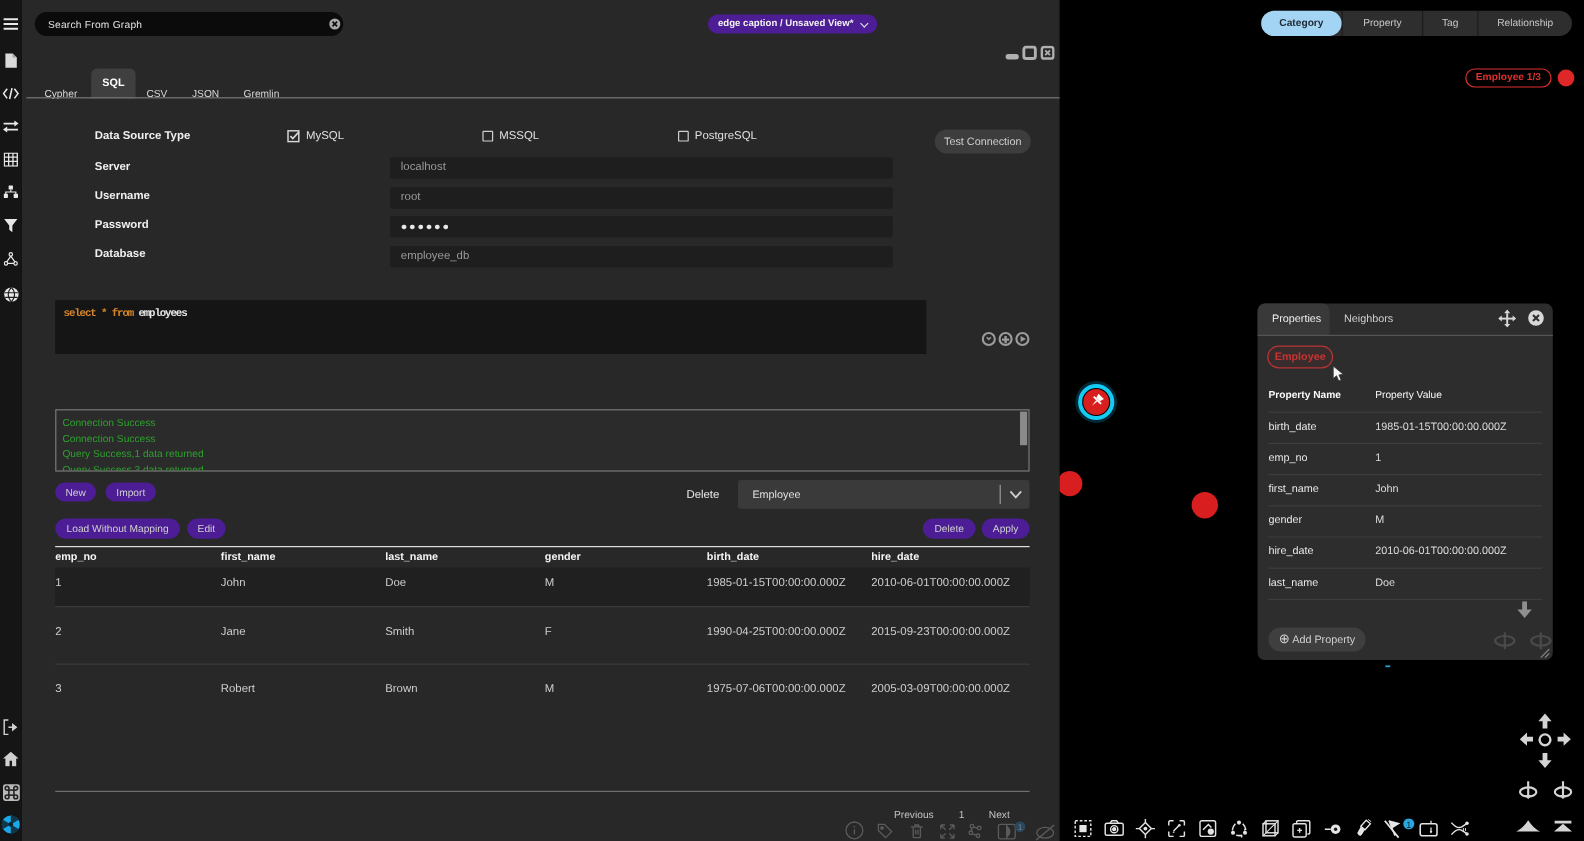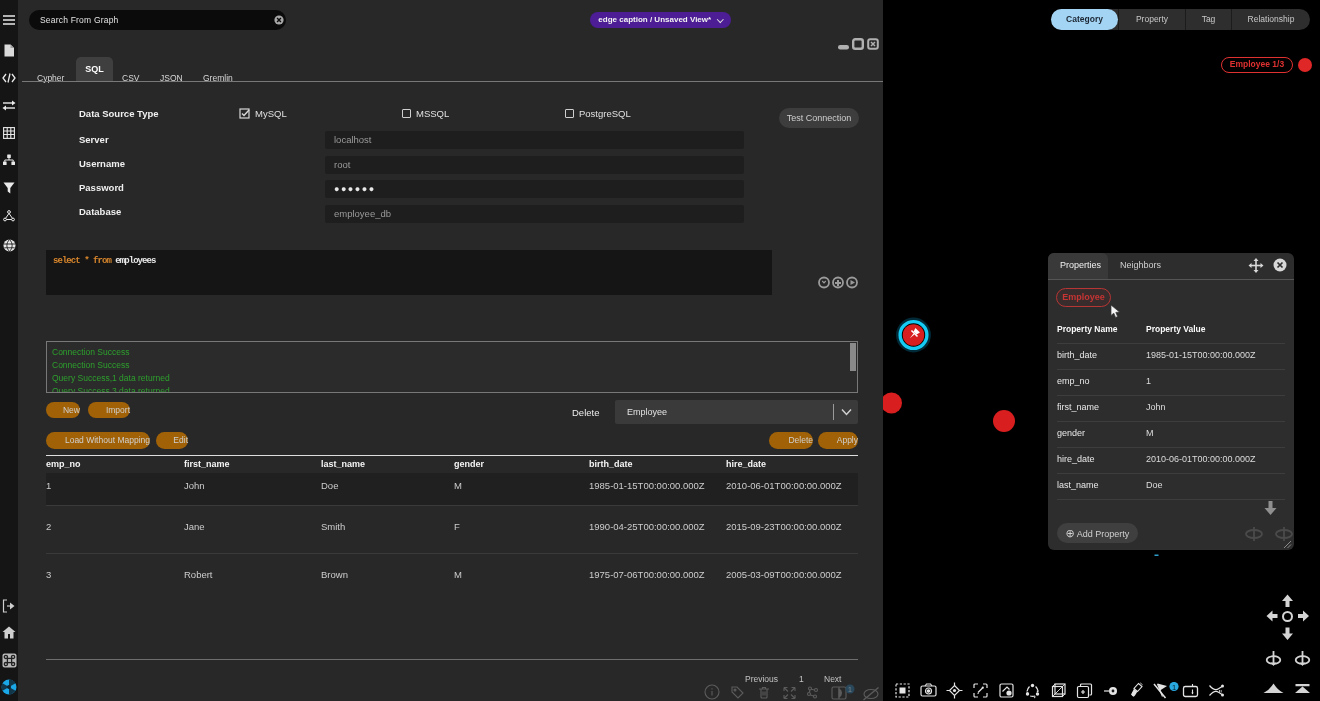"Property Value" div.abs { font-weight: bold -> normal }
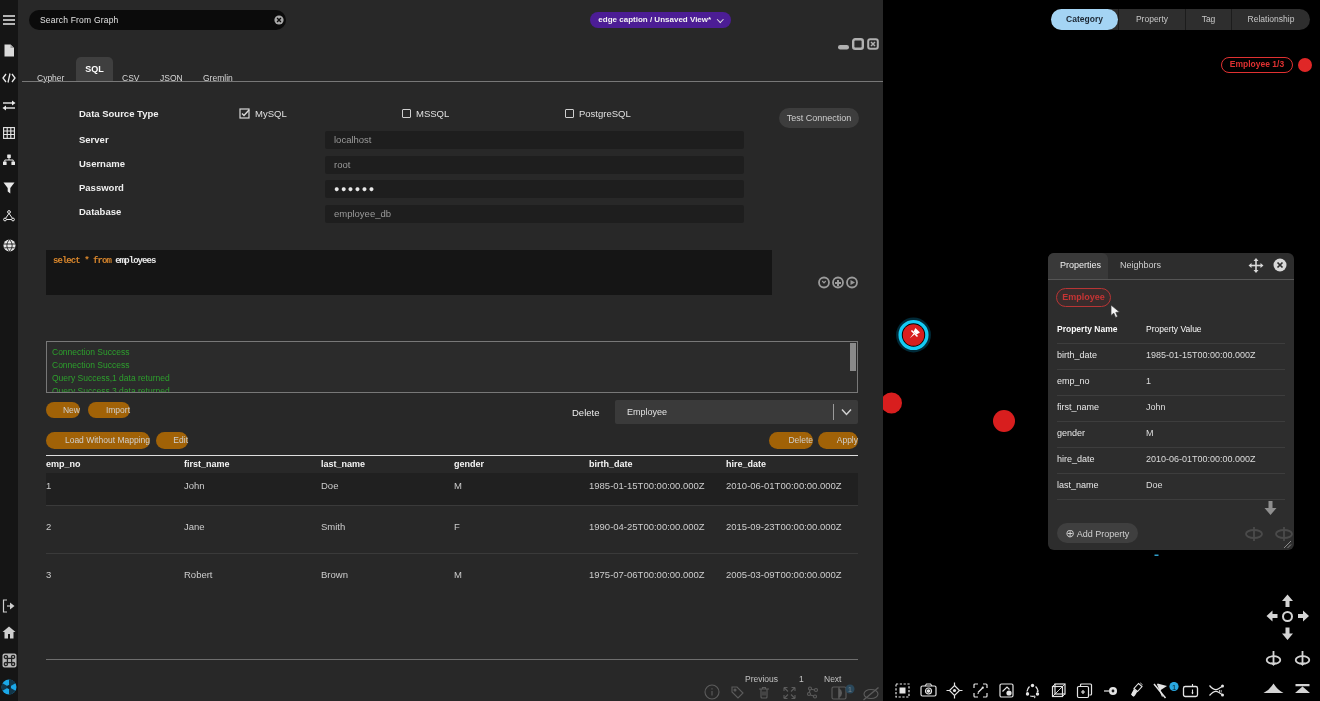"New" .btn { background: #a16207 -> #4c1d95; text-align: right -> center }
